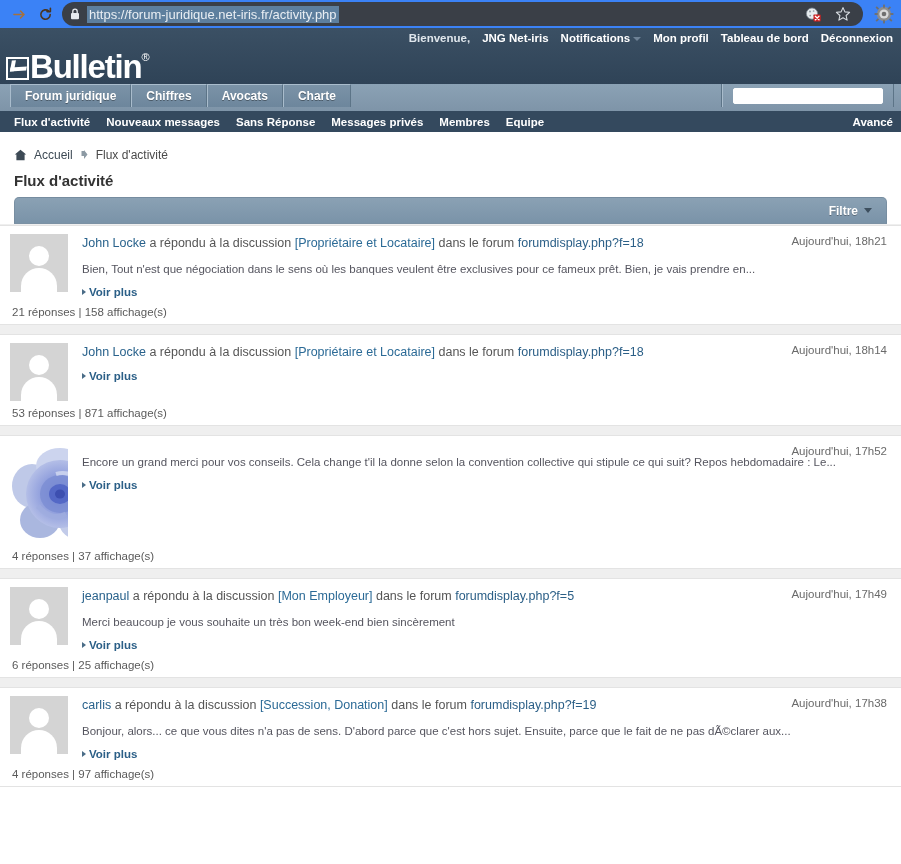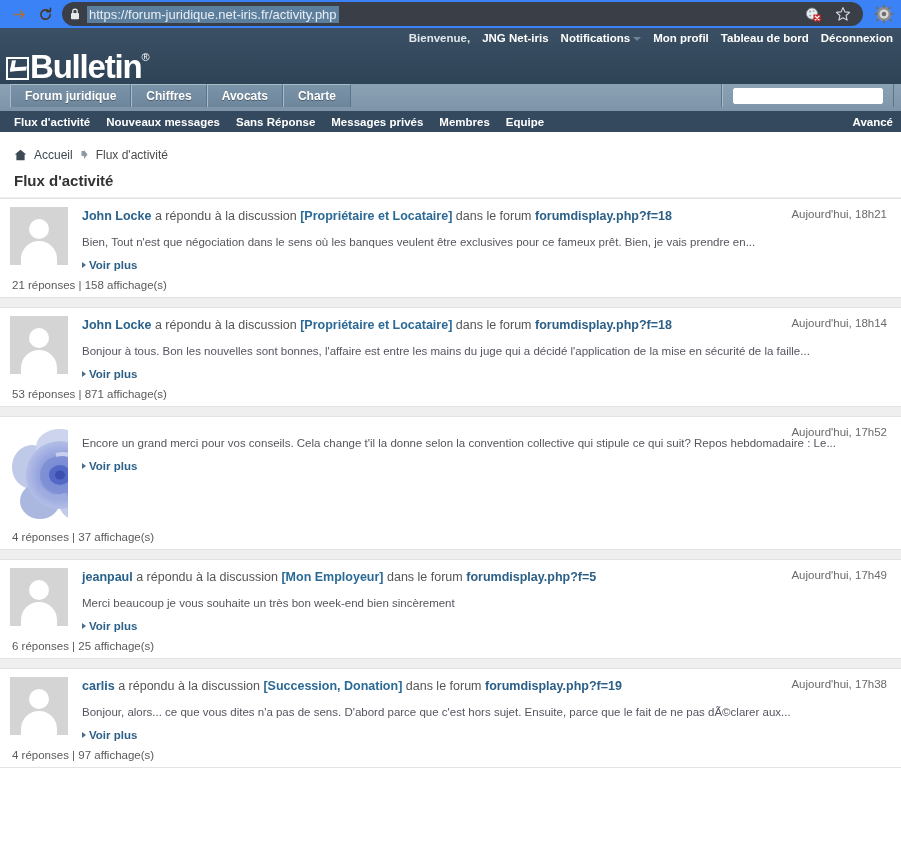"Filtre" div.filterbar { html: none -> <div> <span>Filtre</span> <span></span> </div> }
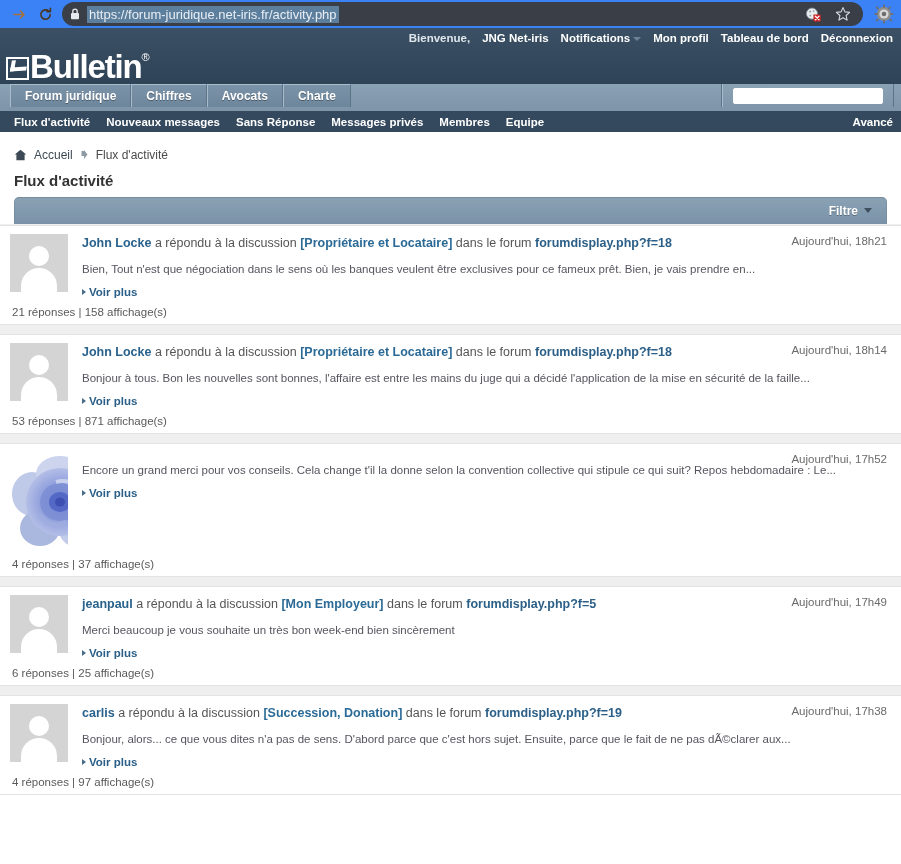"John Locke" .entry-line a, .lnk { font-weight: bold -> normal }
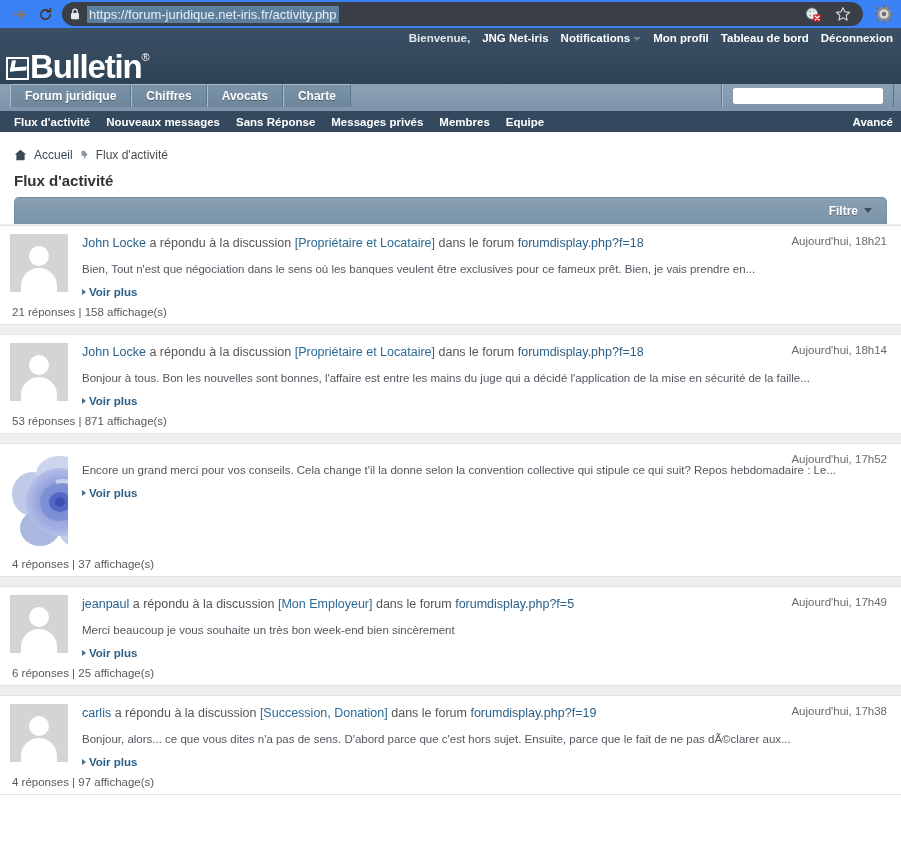"Bonjour à tous. Bon les" div.entry-snippet { html: <div>Bonjour à tous. Bon les nouvelles sont bonnes, l'affaire est entre les mains du juge qui a décidé l'application de la mise en sécurité de la faille...</div> -> none }
